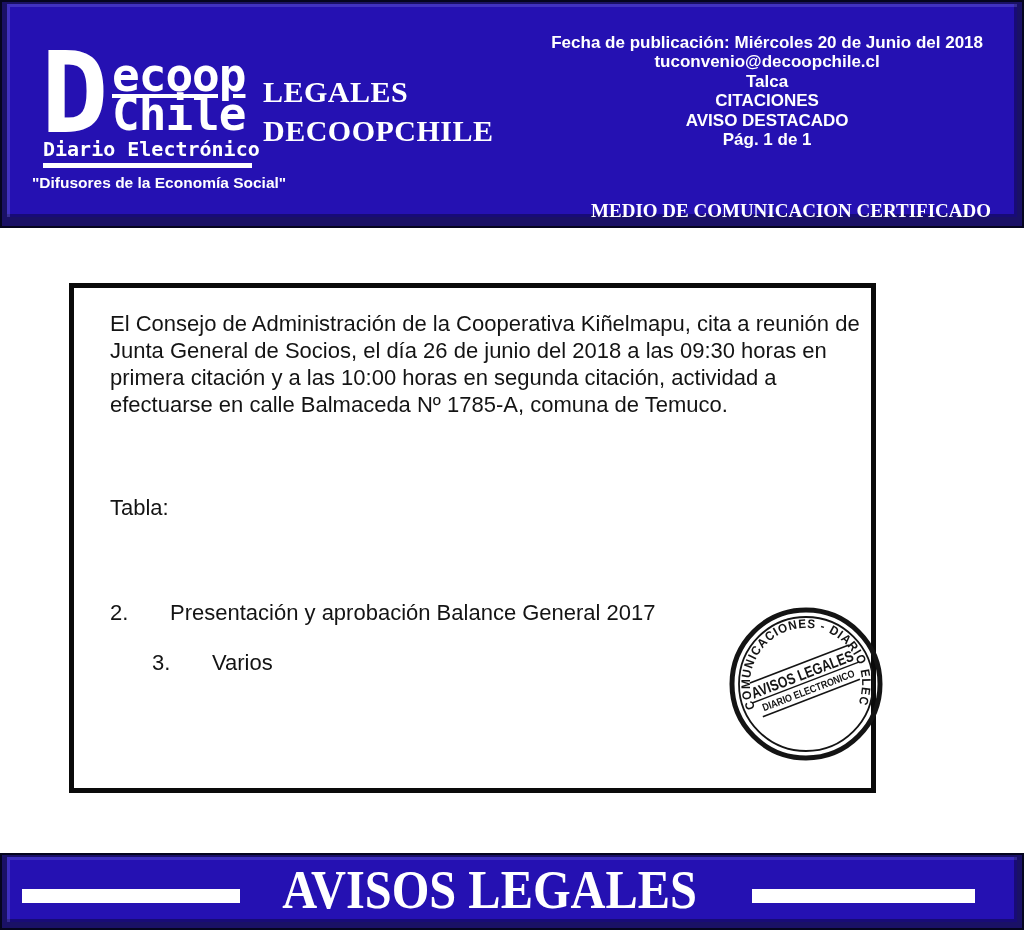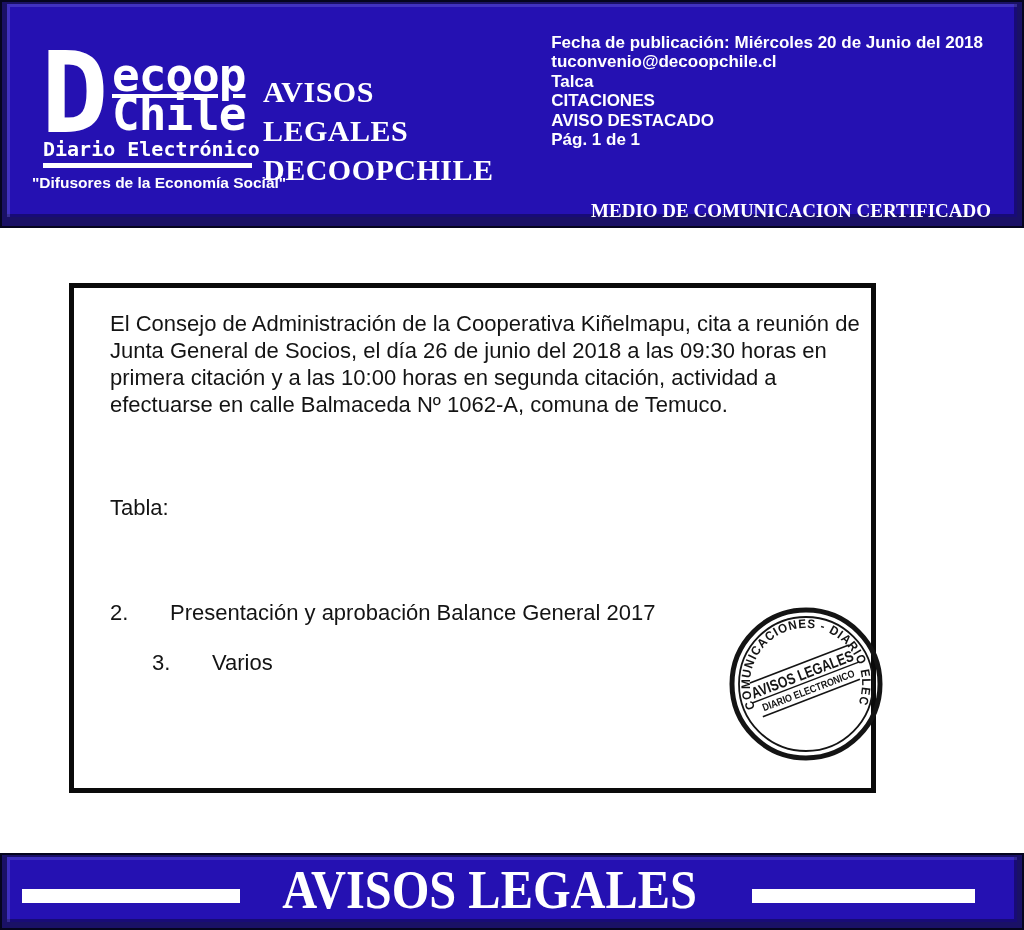"Fecha de publicación: Miércoles 20" .header-meta { text-align: left -> center }
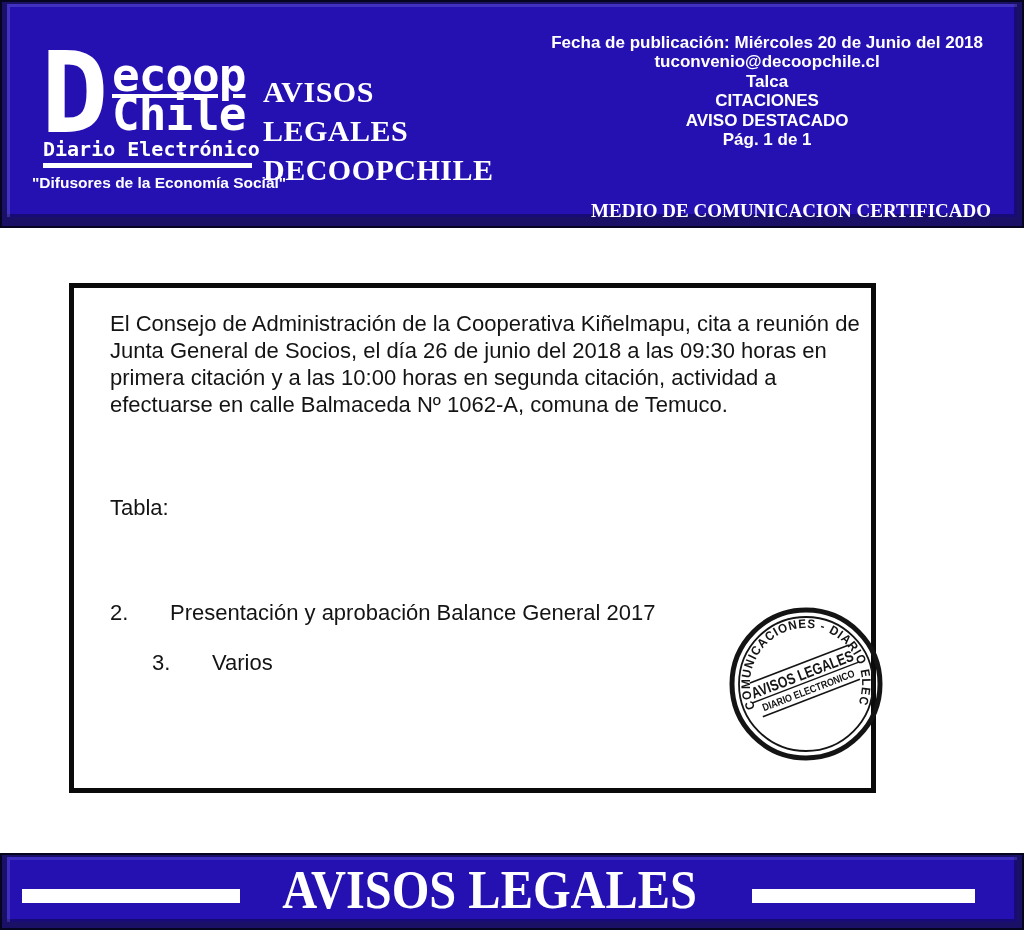"AVISOS" div { html: <div>AVISOS</div> -> none }
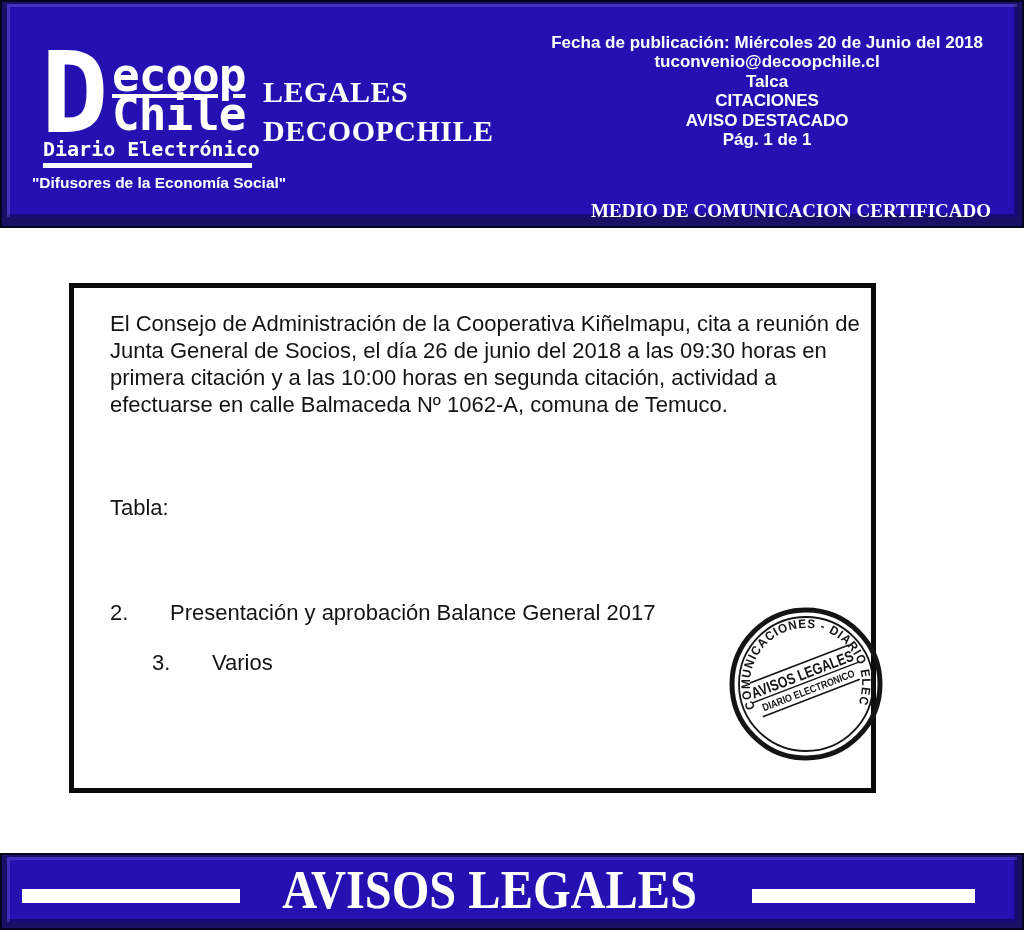"efectuarse en calle Balmaceda Nº" div { text: 1062-A -> 1785-A }
